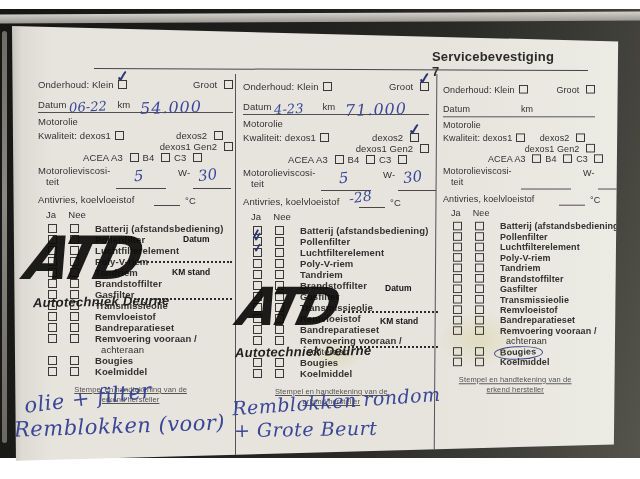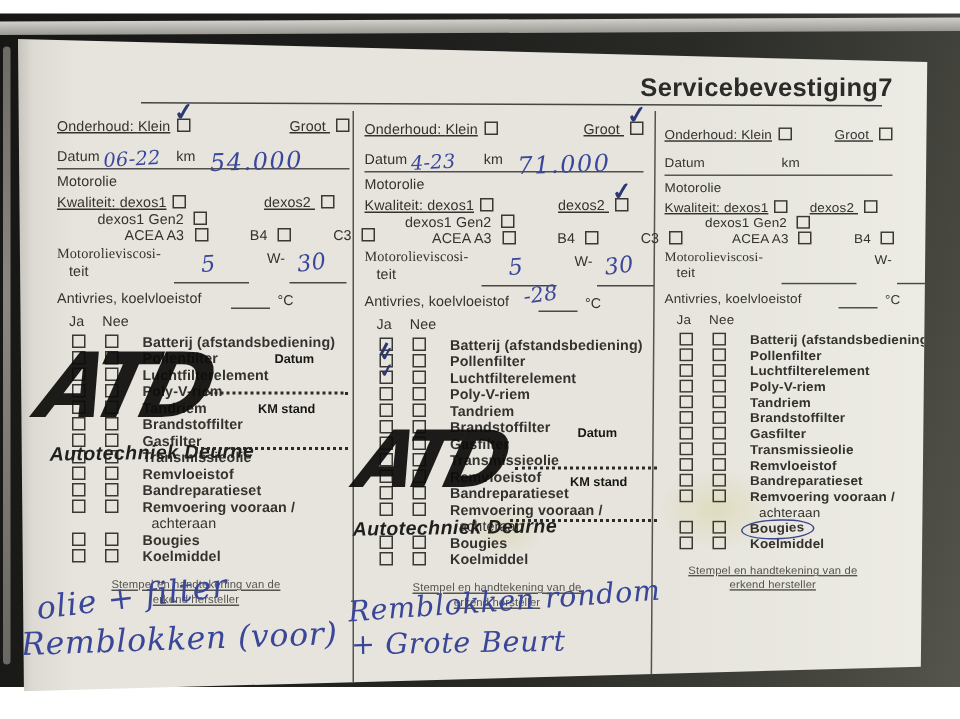"Servicebevestiging" .header { flex-direction: none -> column; font-size: 17px -> 13px; justify-content: center -> flex-end }
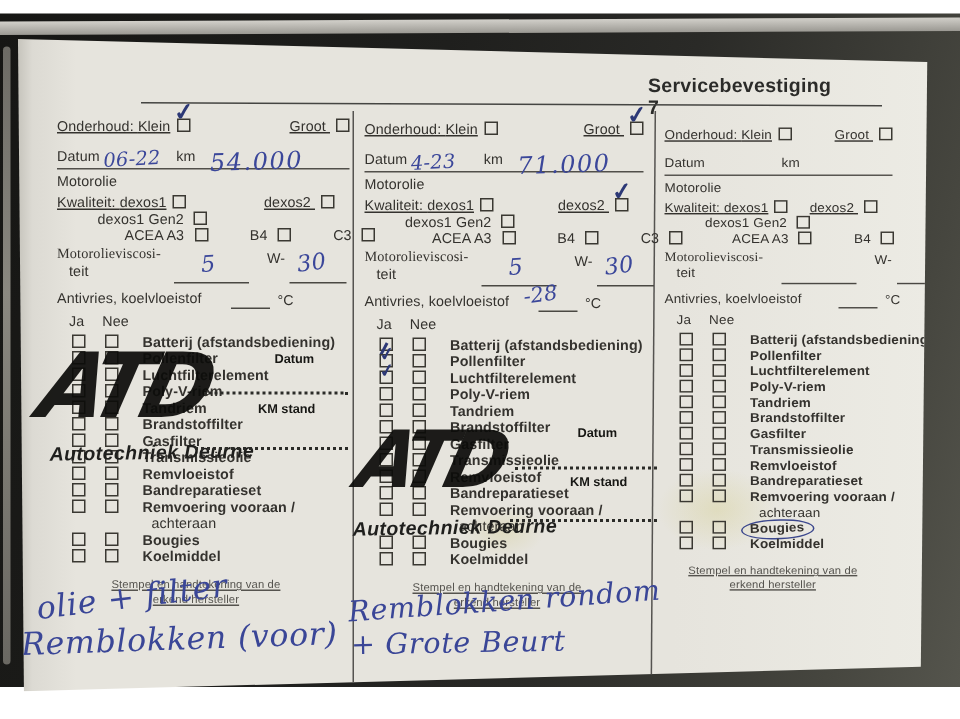"Onderhoud: Klein" .flex-between { text-decoration: underline -> none }
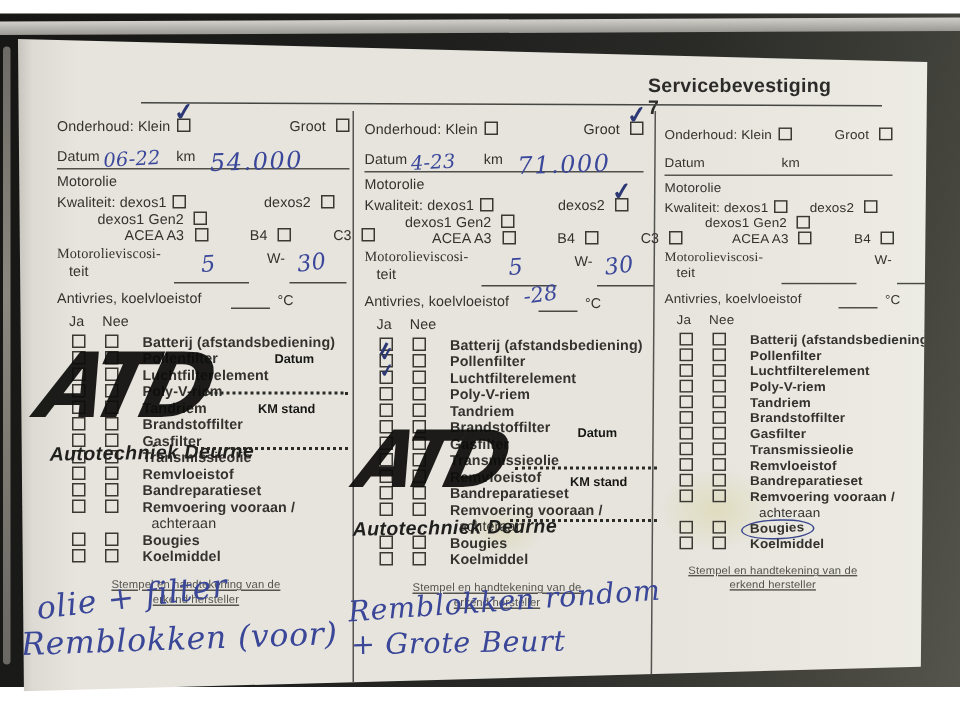"dexos1 Gen2" .gen2 { text-align: none -> right }
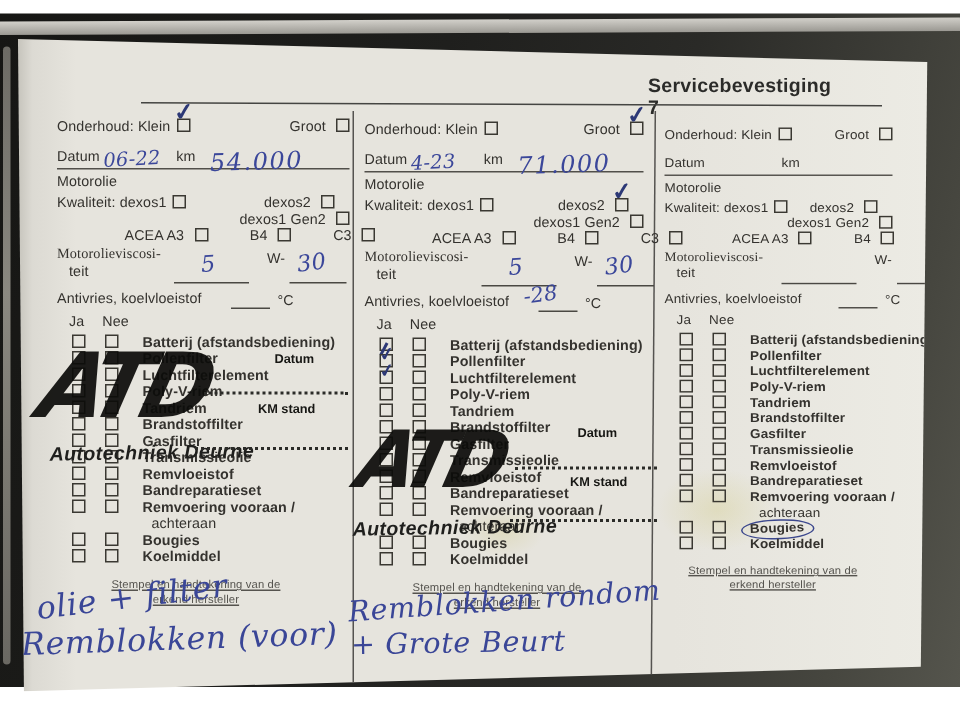"B4" .gap1 { margin-left: 28px -> 4px }
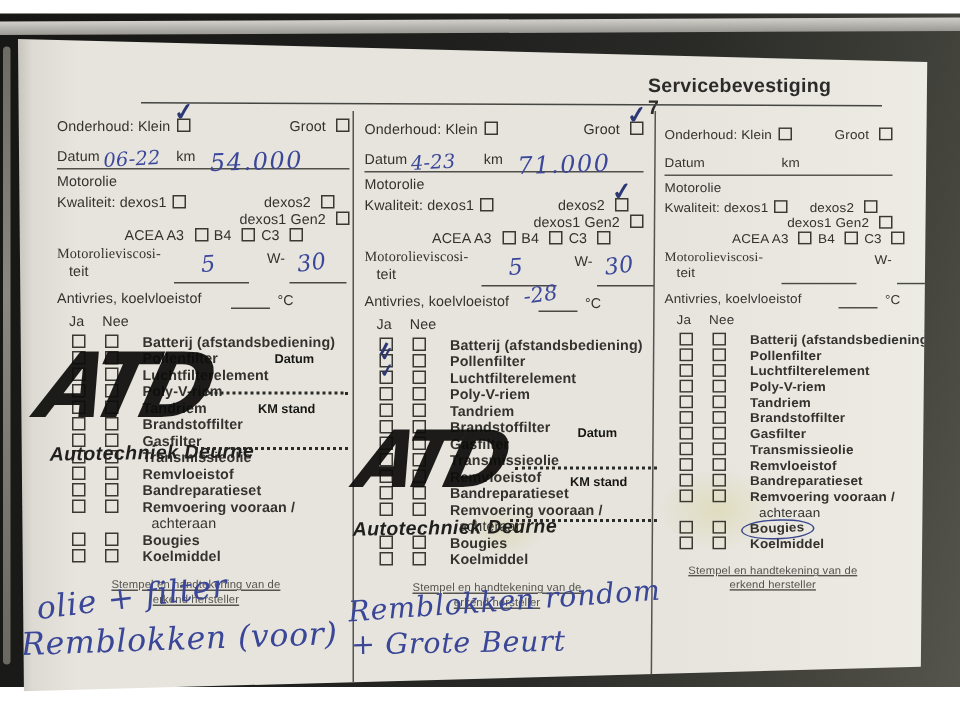"Motorolieviscosi-" .v-l1 { font-family: Liberation Serif, serif -> none }
